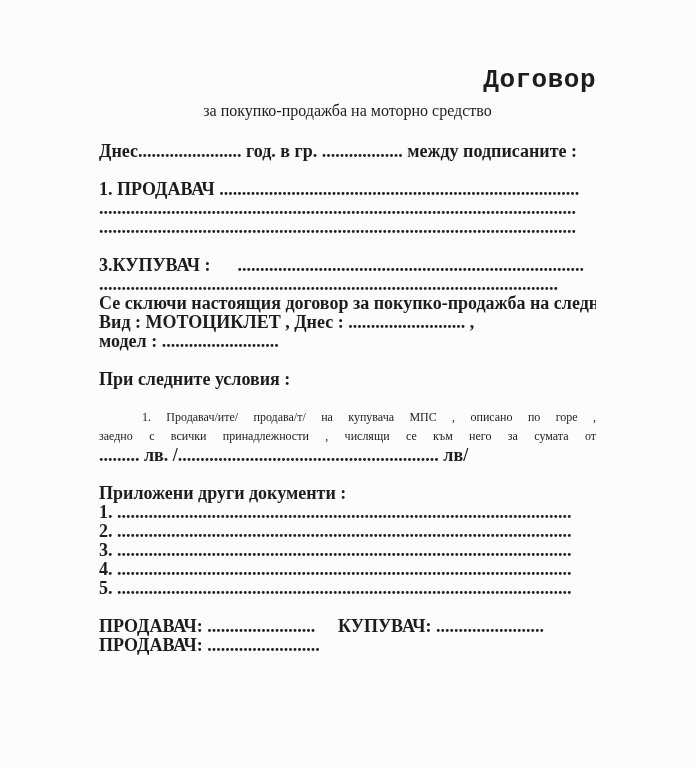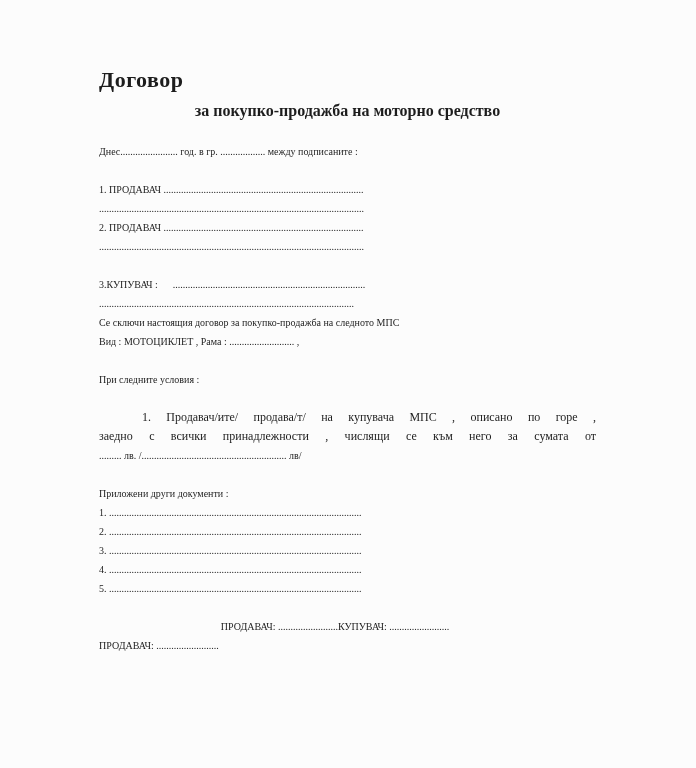"Договор" .title { font-family: none -> Liberation Mono, monospace; font-size: 22px -> 26px; text-align: left -> right }
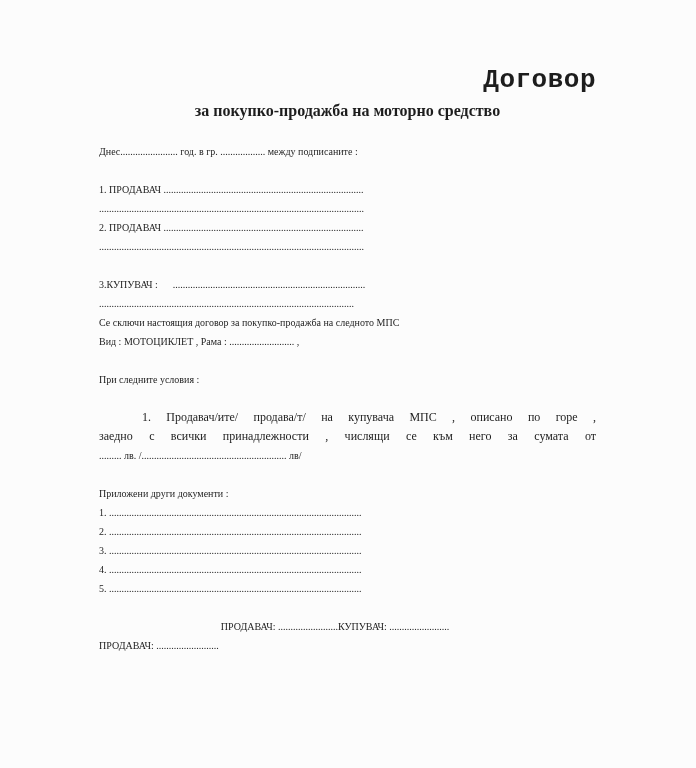"за покупко-продажба на моторно средство" .subtitle { font-weight: bold -> none }
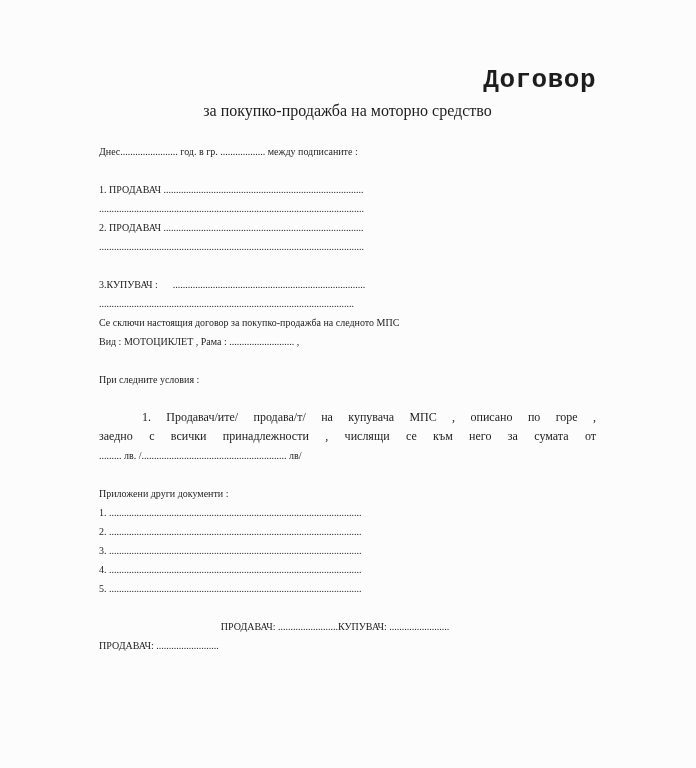"Днес....................... год. в гр." .line { font-size: 10px -> 18px; font-weight: none -> bold }
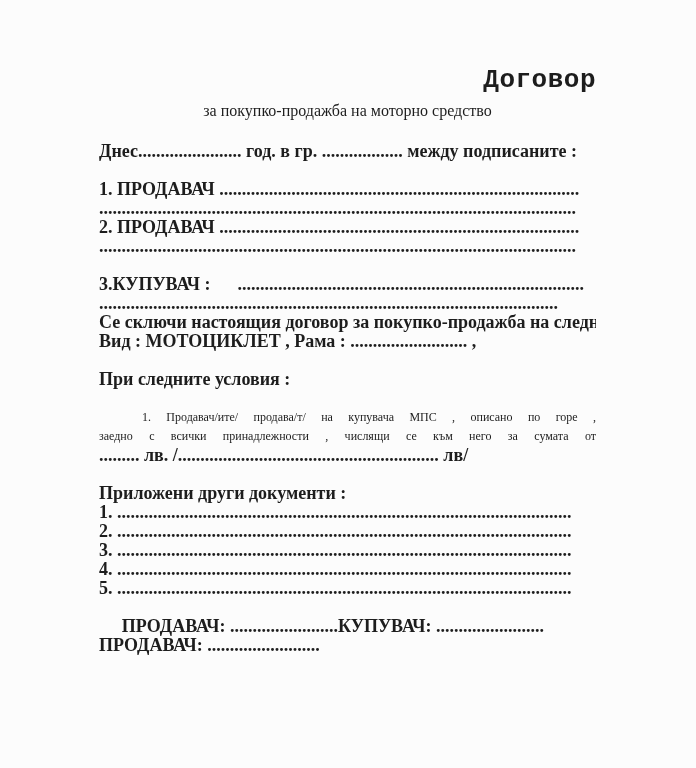"2. ПРОДАВАЧ" div.line { html: <div>2. ПРОДАВАЧ ................................................................................</div> -> none }
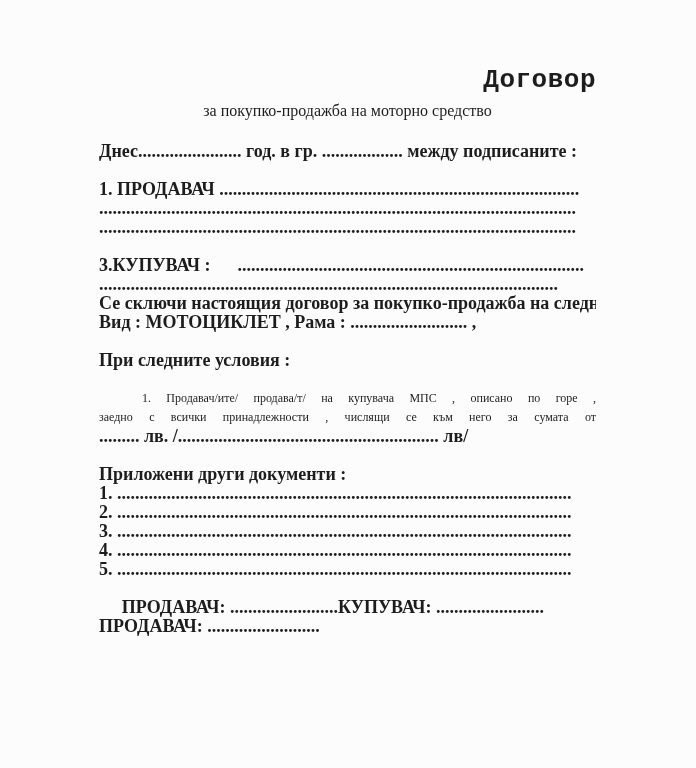"Вид : МОТОЦИКЛЕТ , Рама" div.line { text: Рама -> Днес }
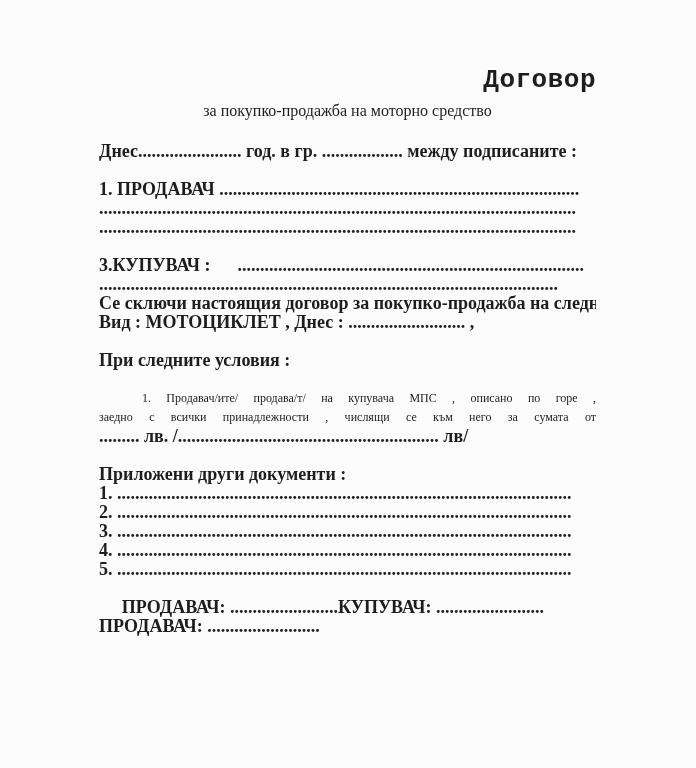"модел : .........................." div.line { html: none -> <div>модел : ..........................</div> }
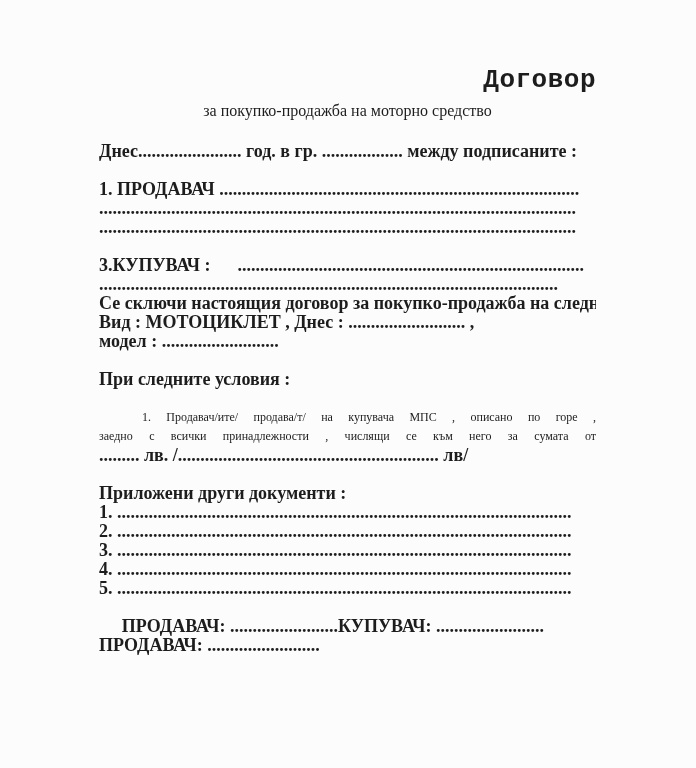"ПРОДАВАЧ: ........................" .sig-col { text-align: right -> none }
